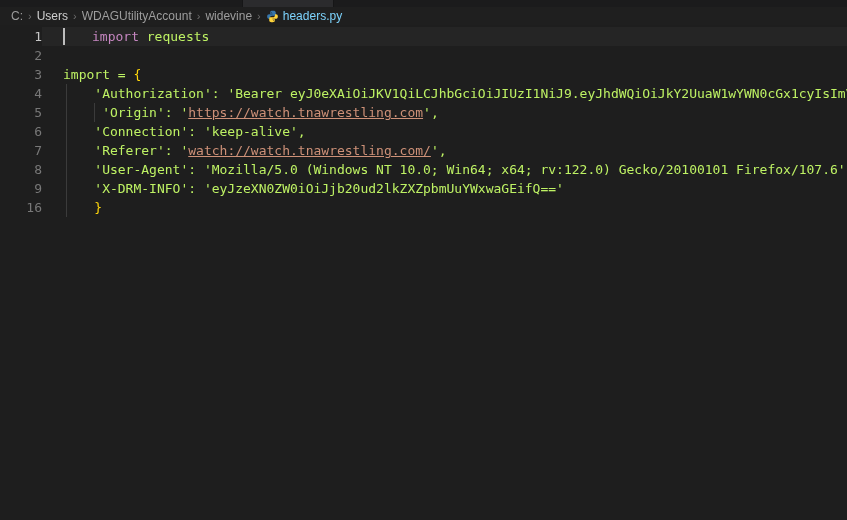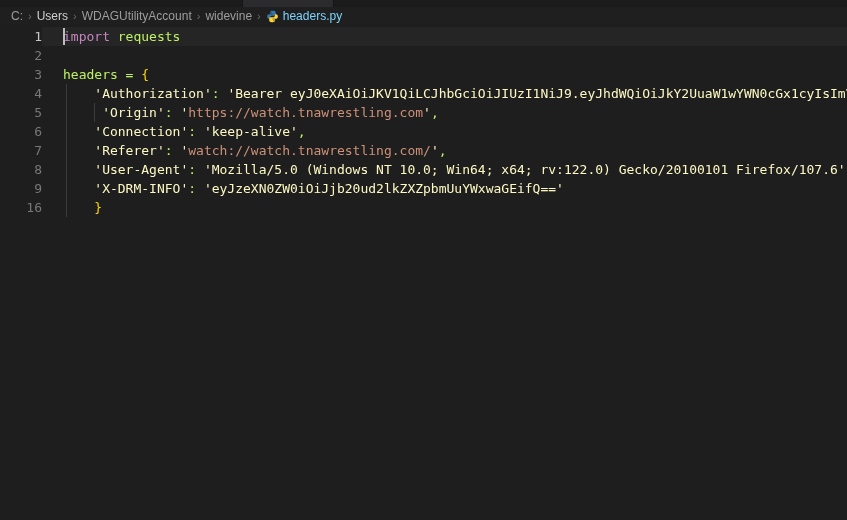"import" .t-kw { padding-left: none -> 29px }
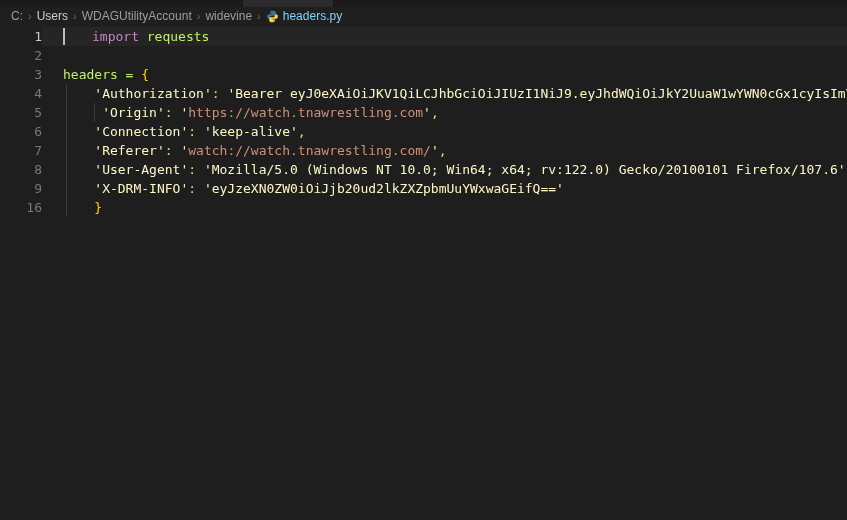"headers =" span.t-plain { text: headers -> import }
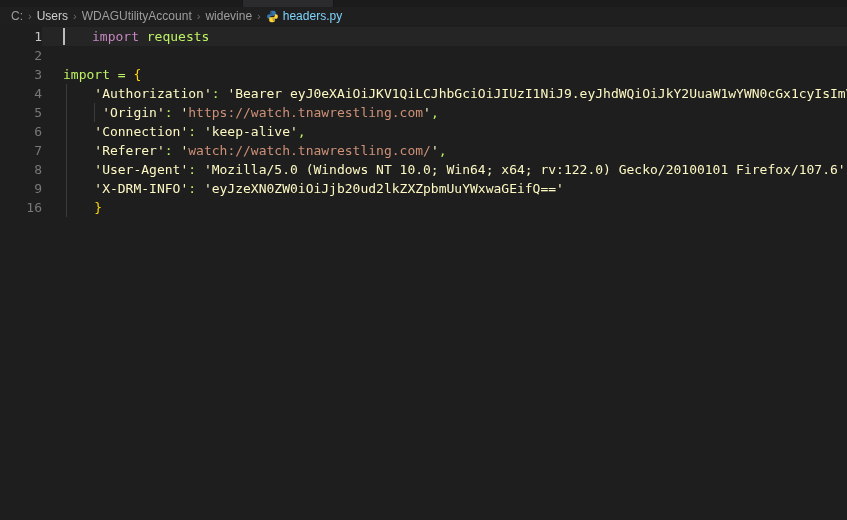"'Authorization'" .t-str { color: #fef9c3 -> #bef264 }
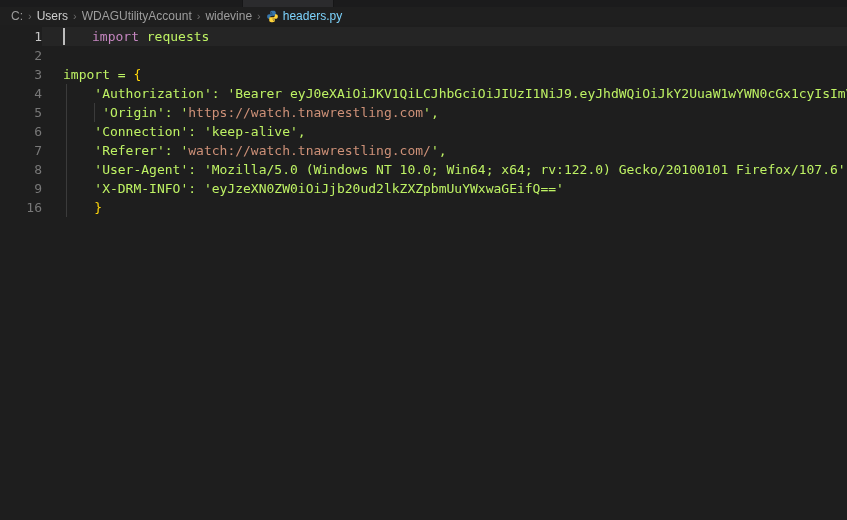"https://watch.tnawrestling.com" .t-url { text-decoration: none -> underline }
